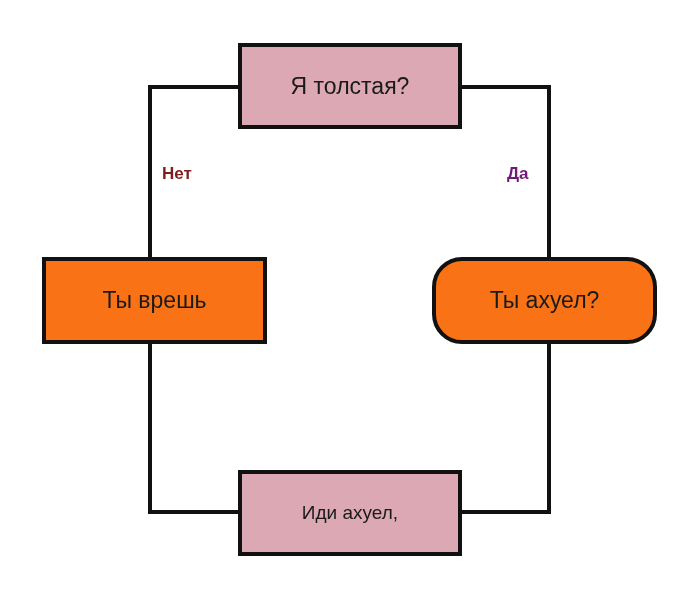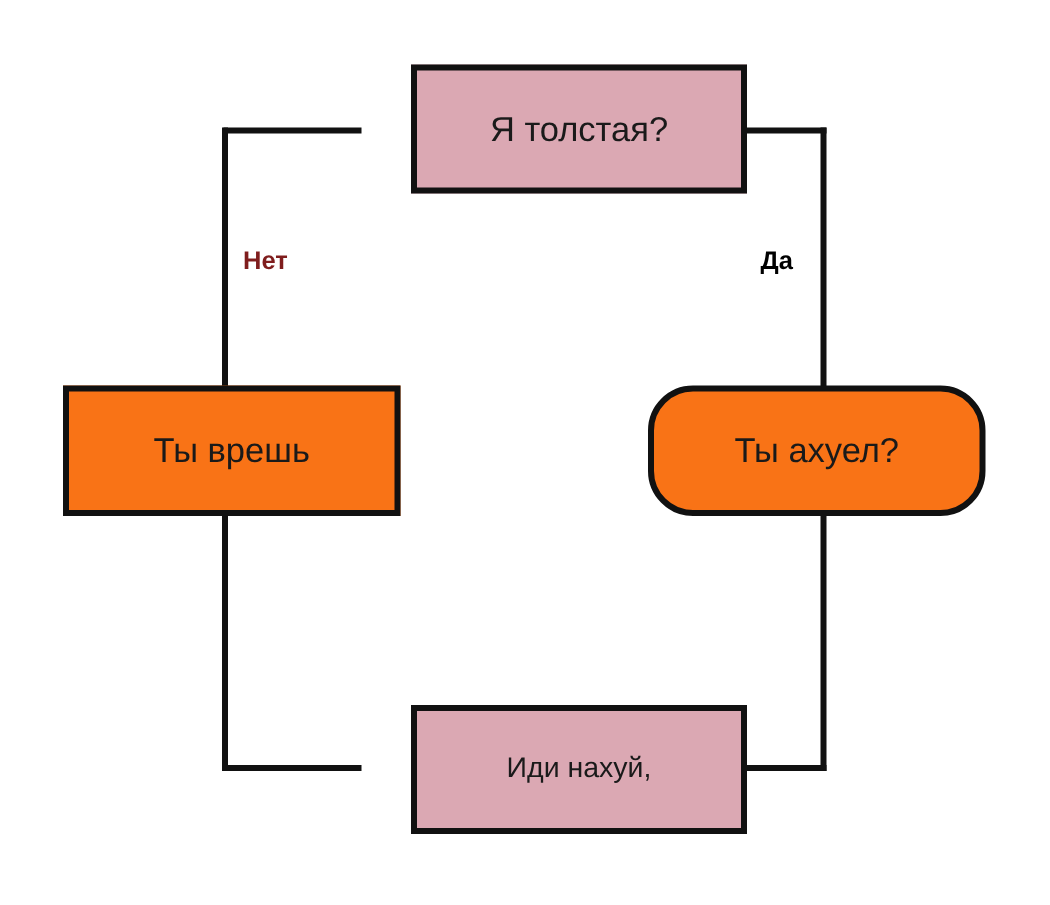"Я толстая?" .box.pink { margin-left: 36px -> none }
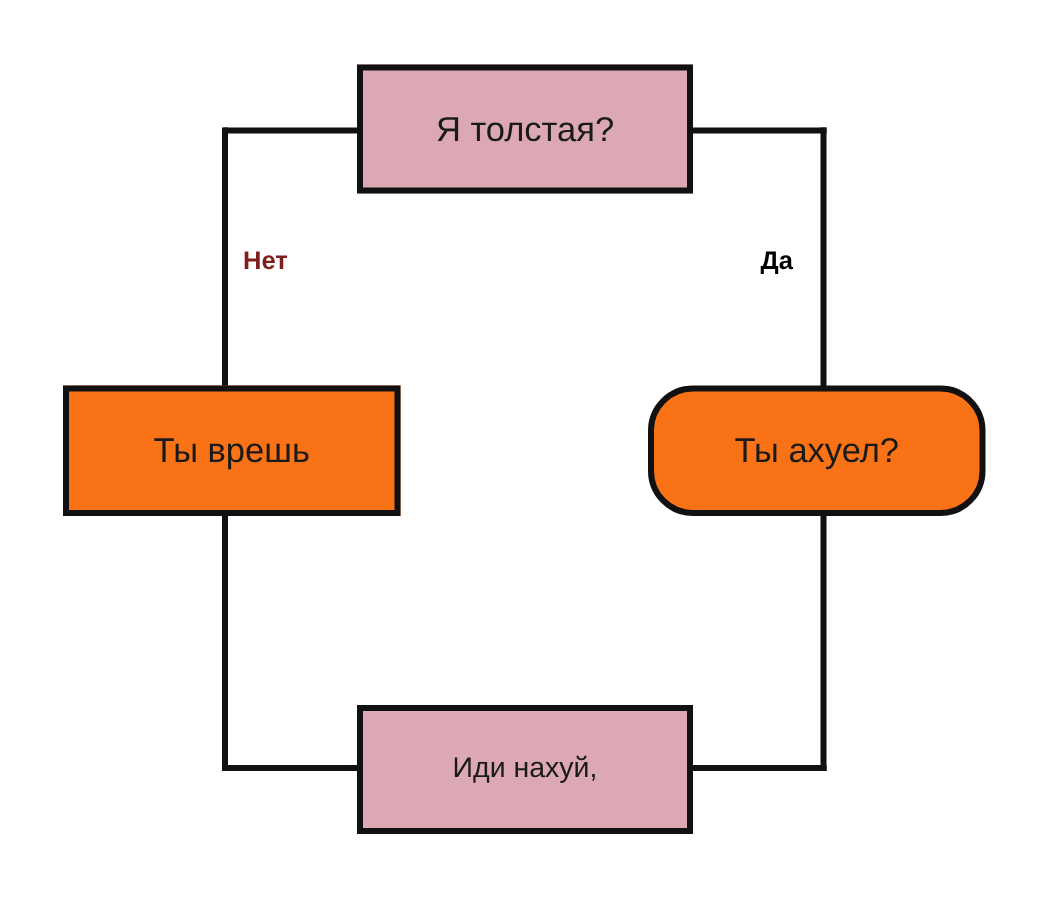"Да" div.edge-label { color: #000000 -> #701a75 }
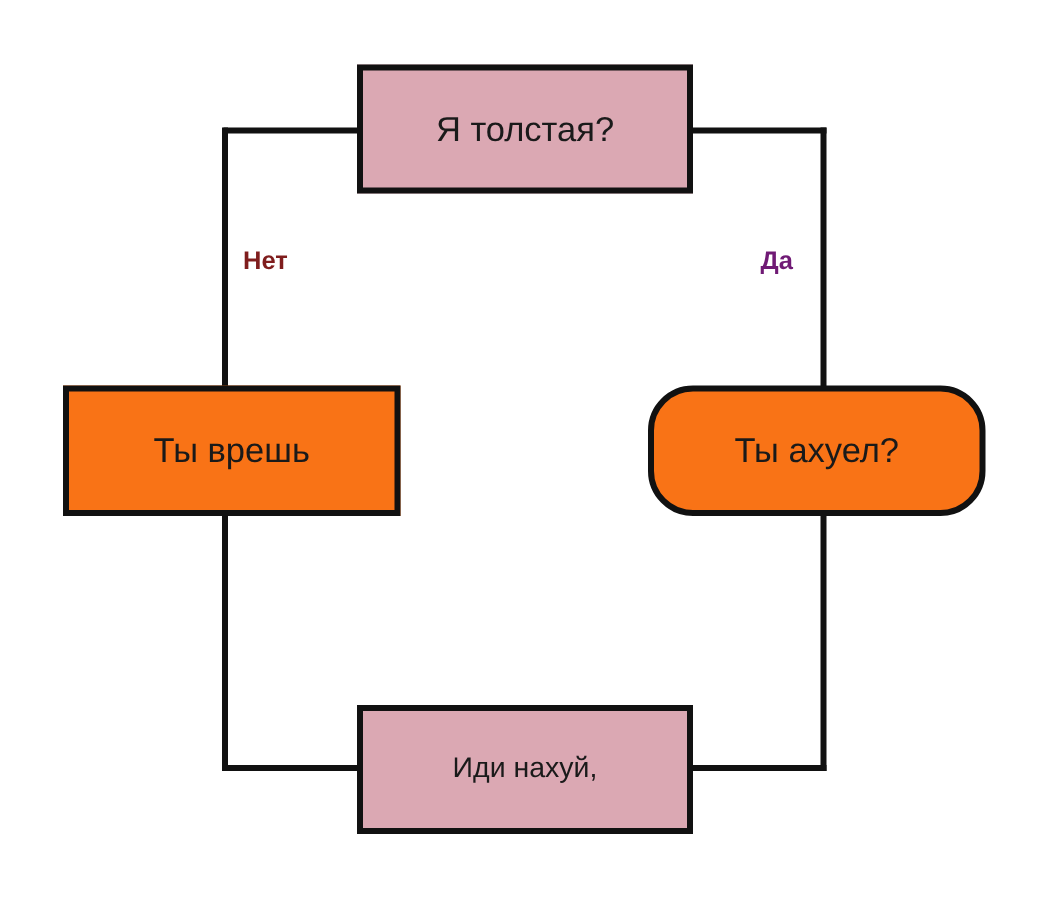"Иди нахуй," div { text: нахуй -> ахуел }
